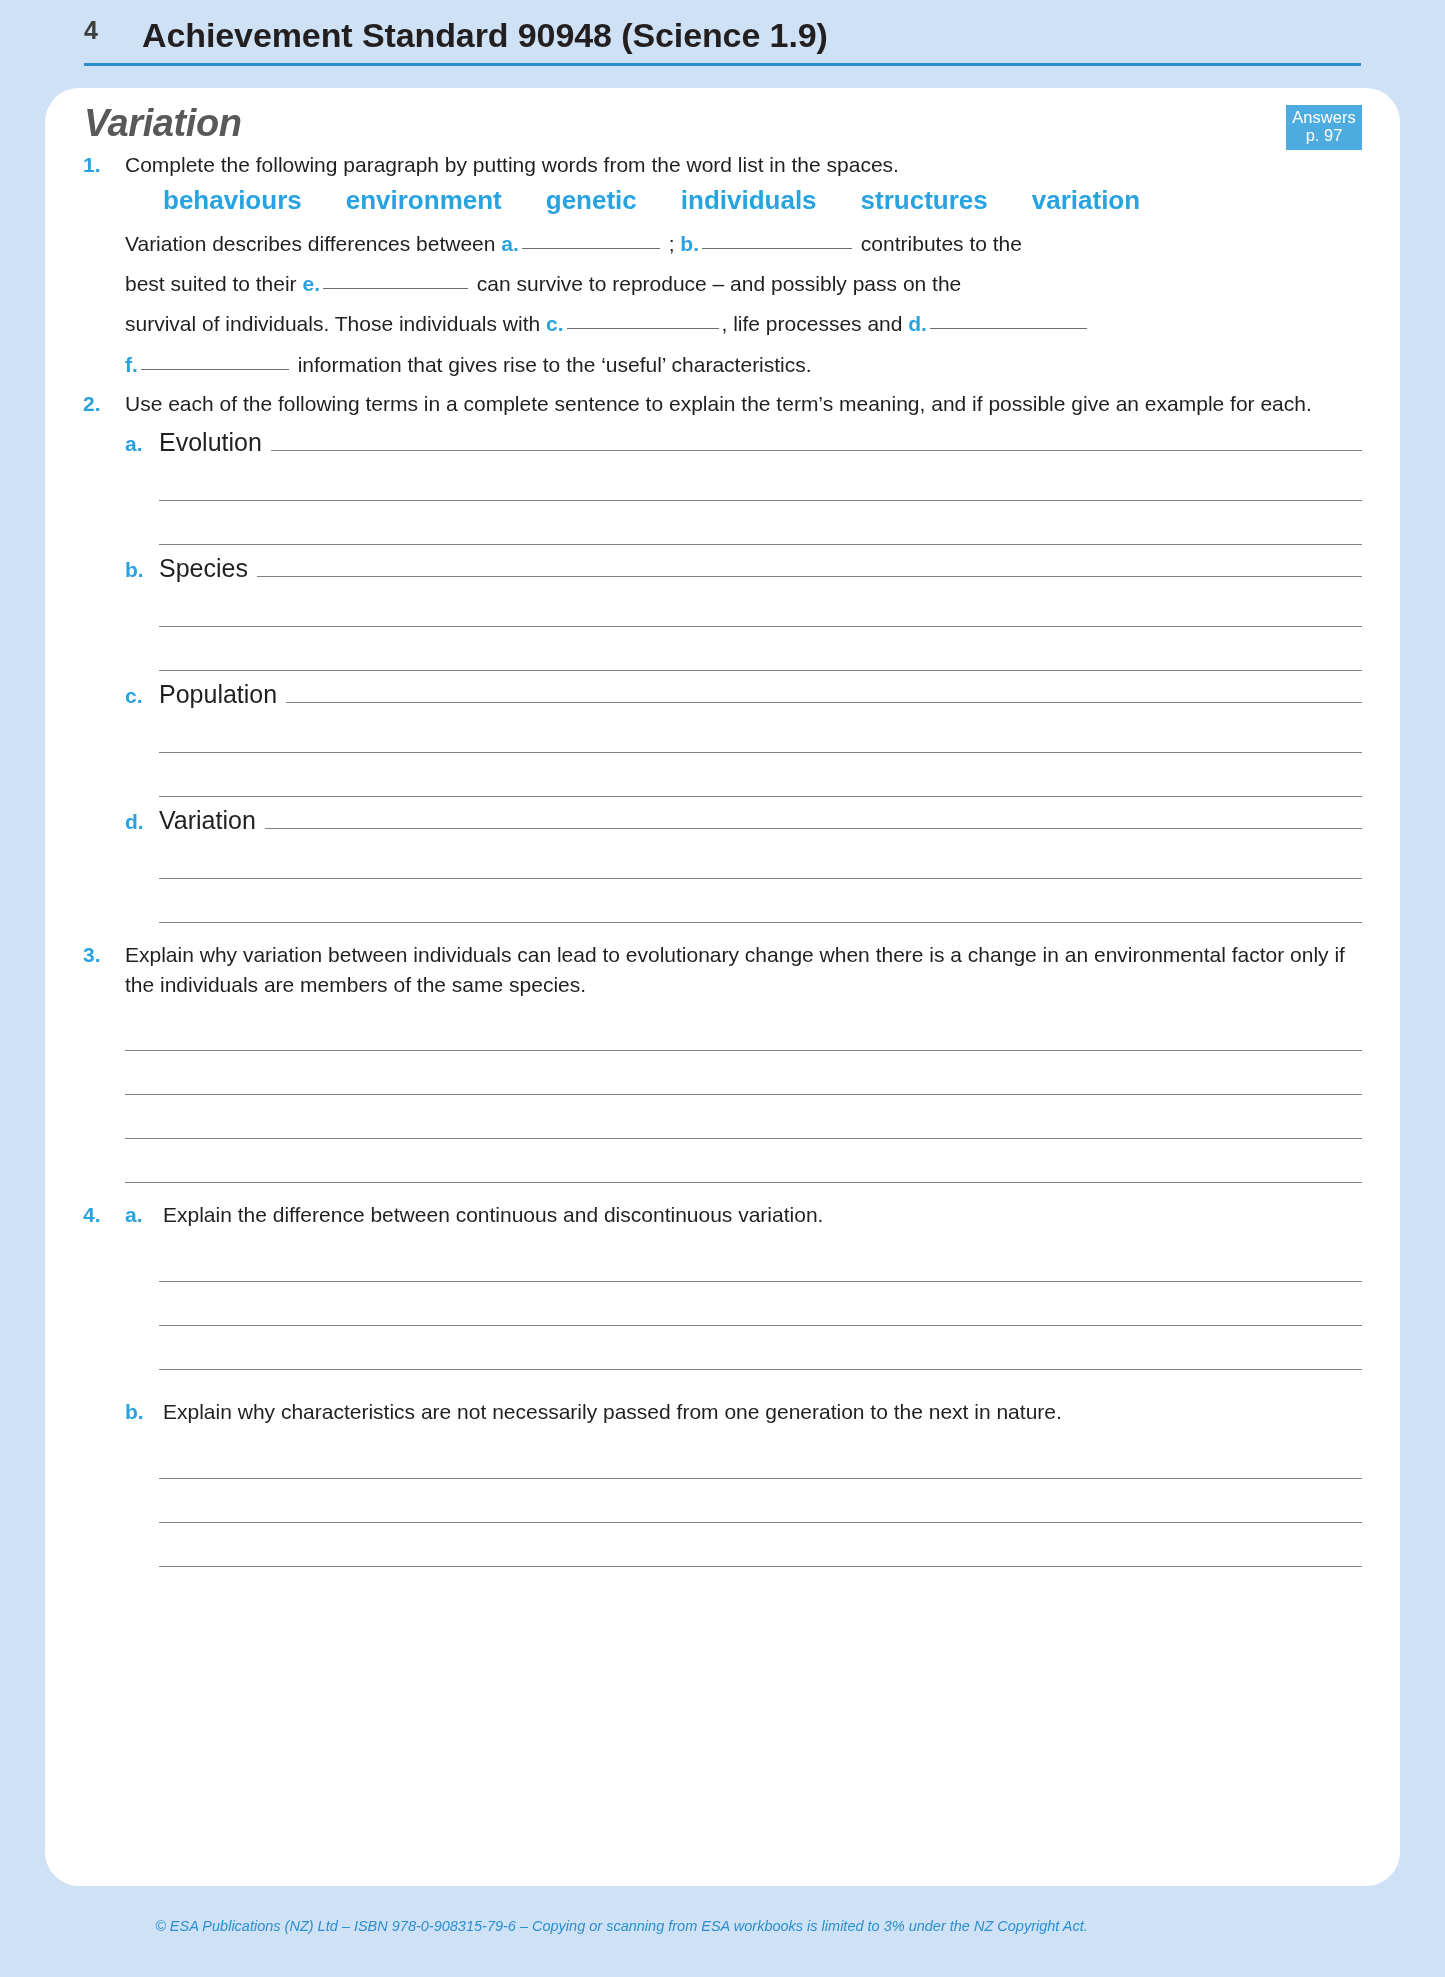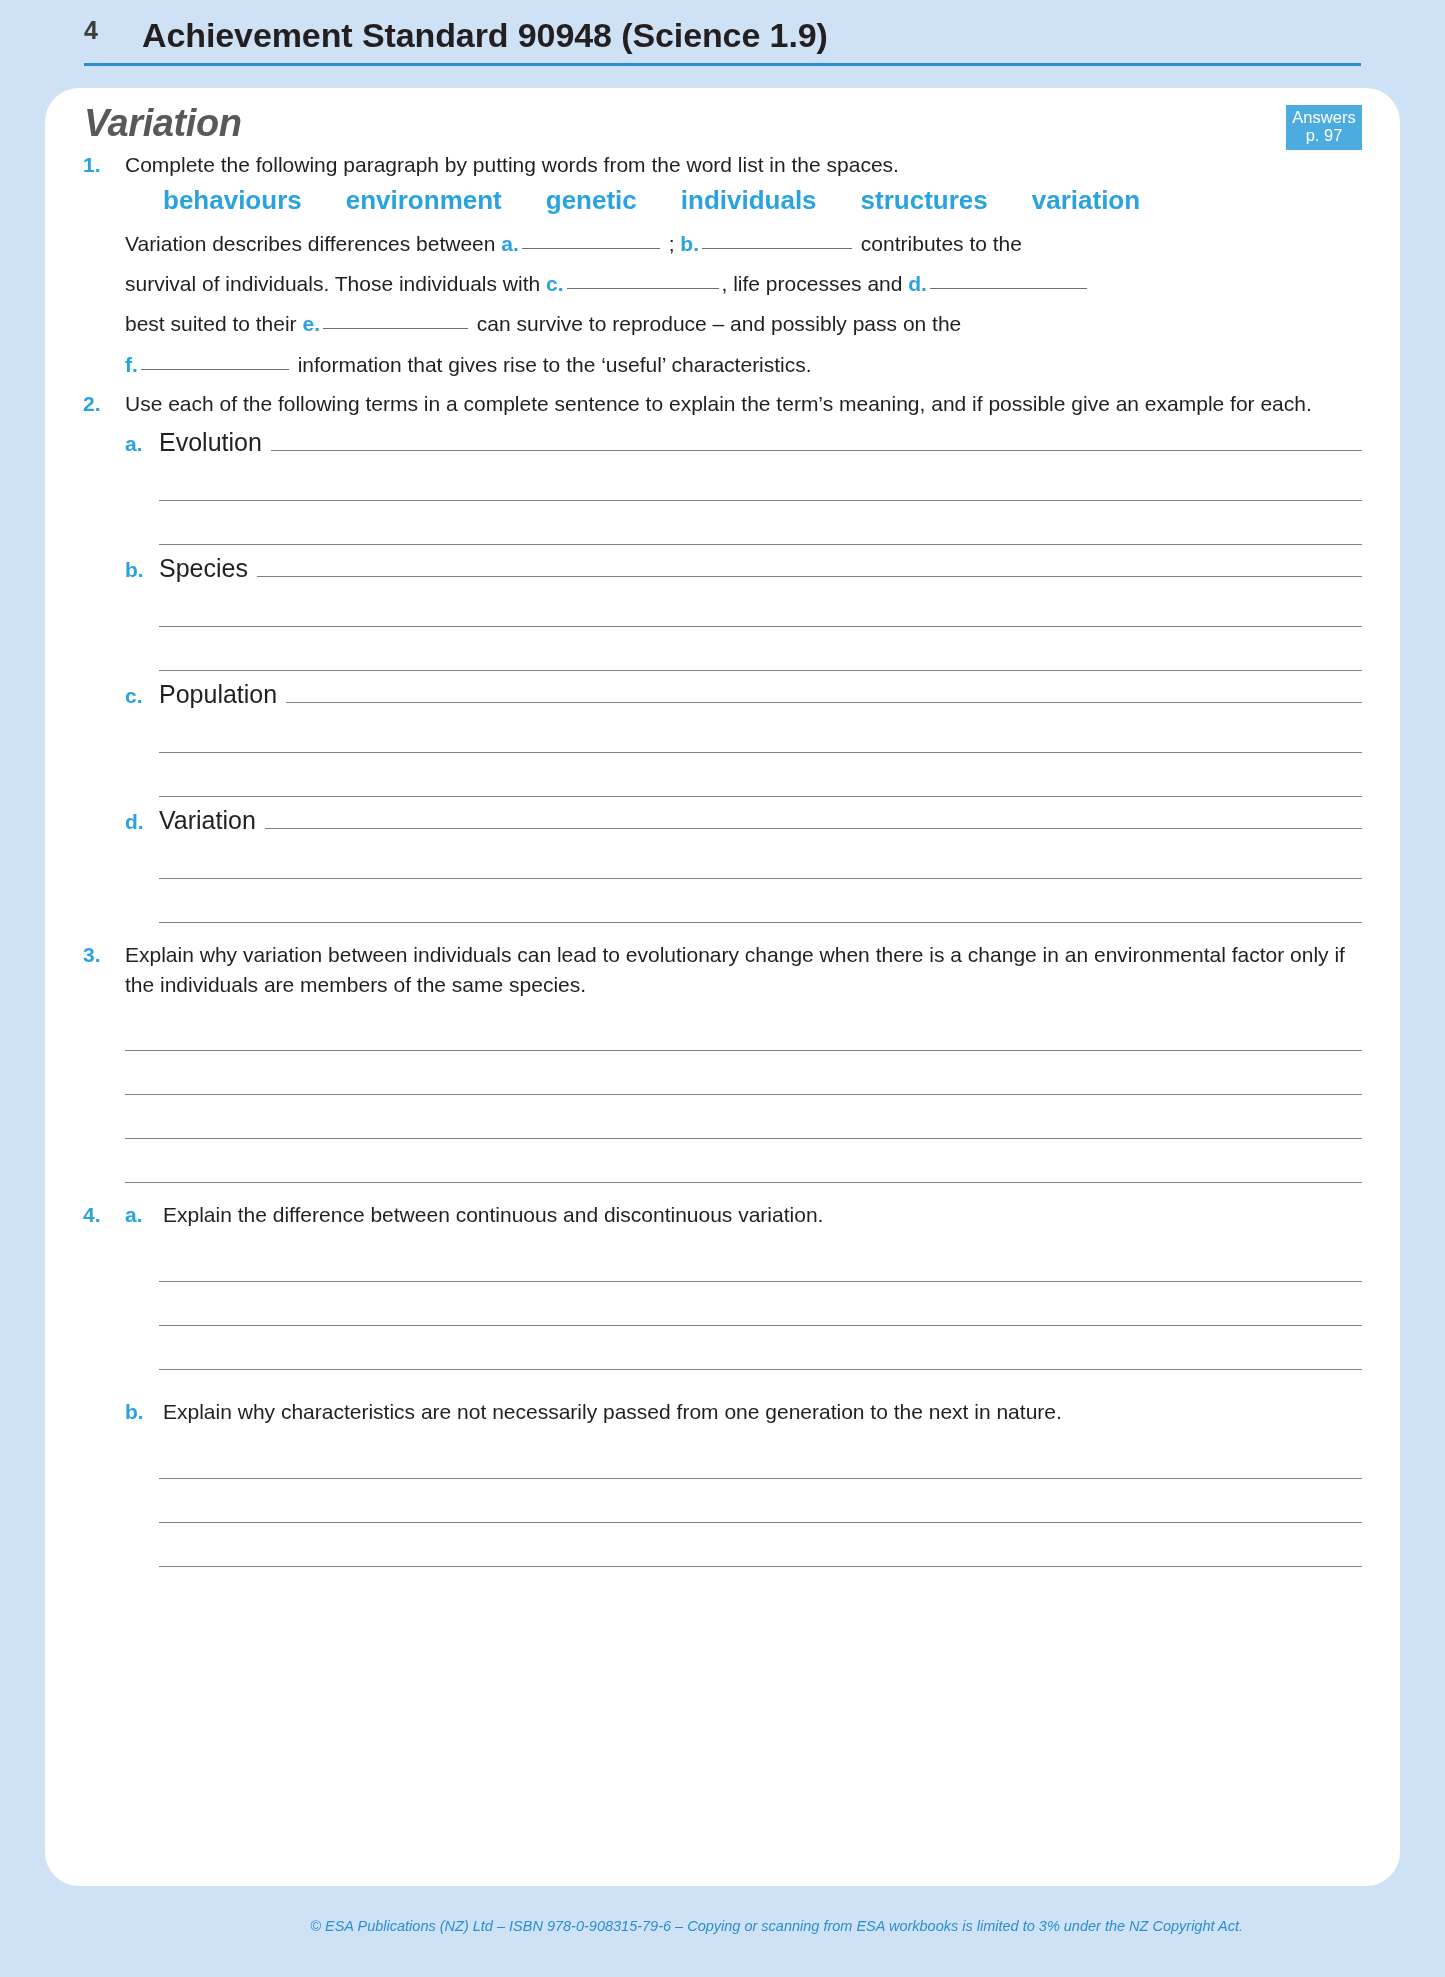"survival of individuals. Those" div.cloze-line { order: before "best suited to their e." -> after "best suited to their e." }
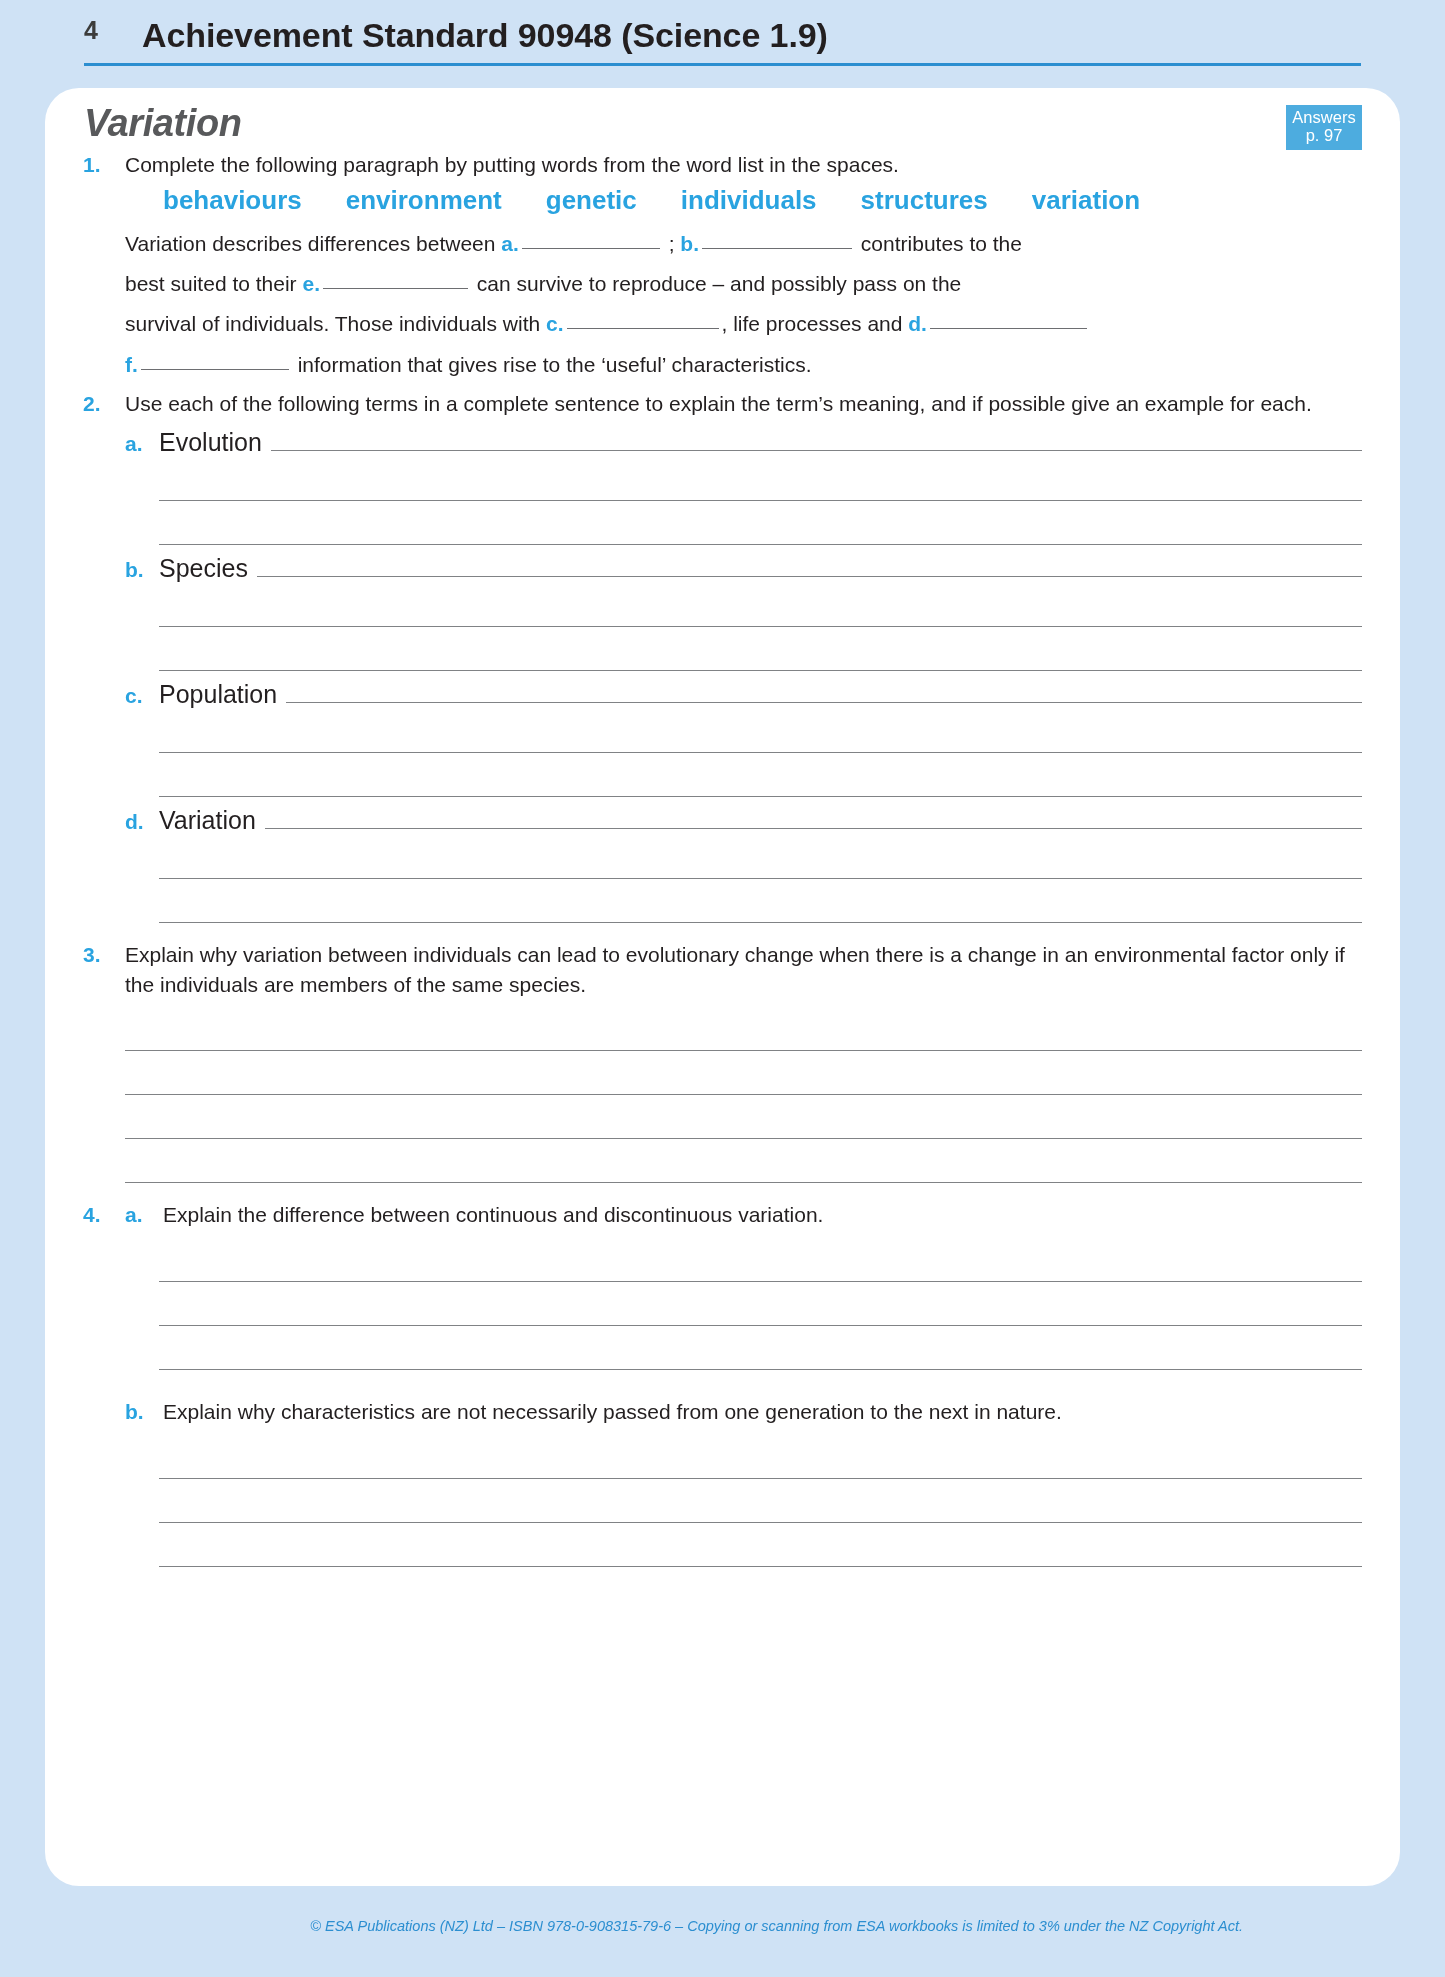"© ESA Publications (NZ) Ltd" .footer { text-align: right -> center }
